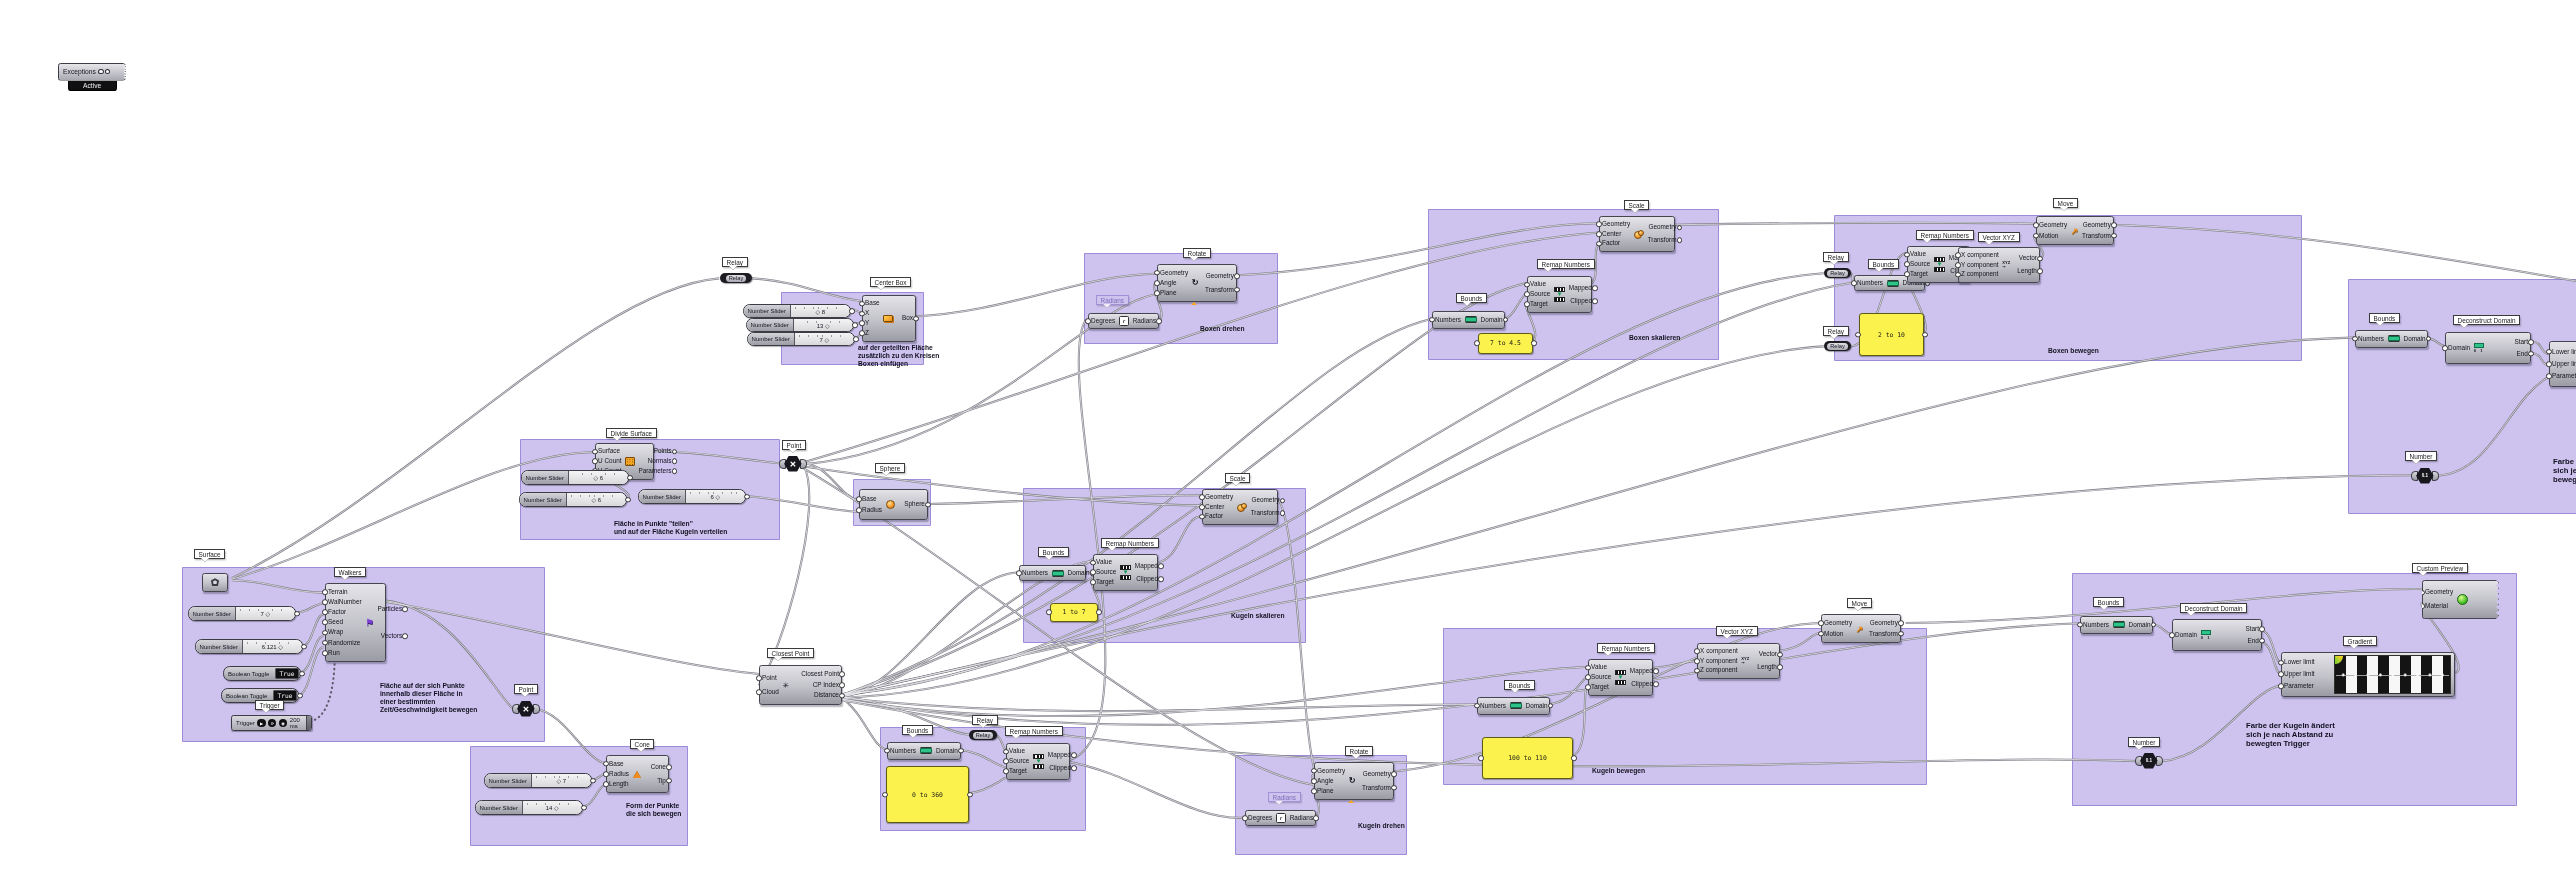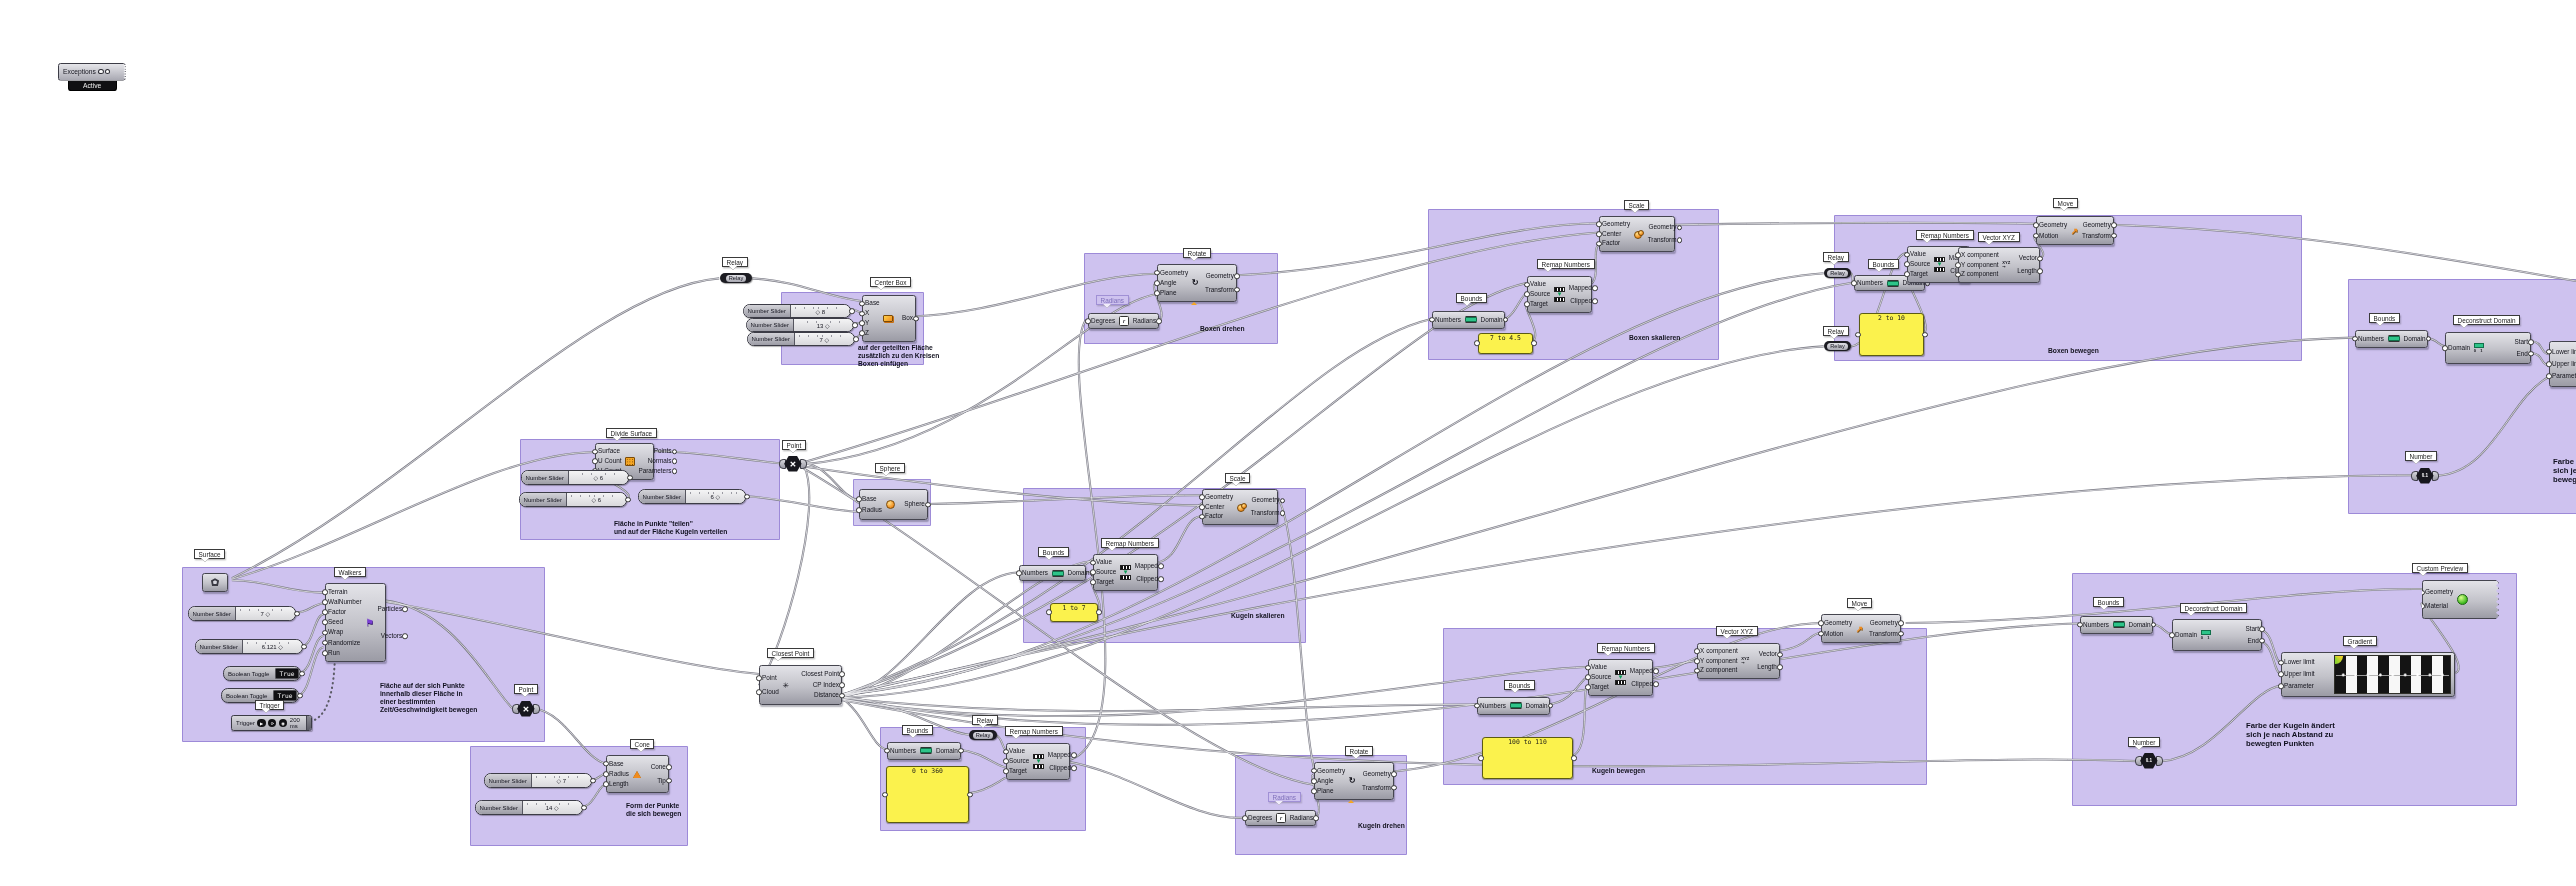"2 to 10" .panel { align-items: flex-start -> center }
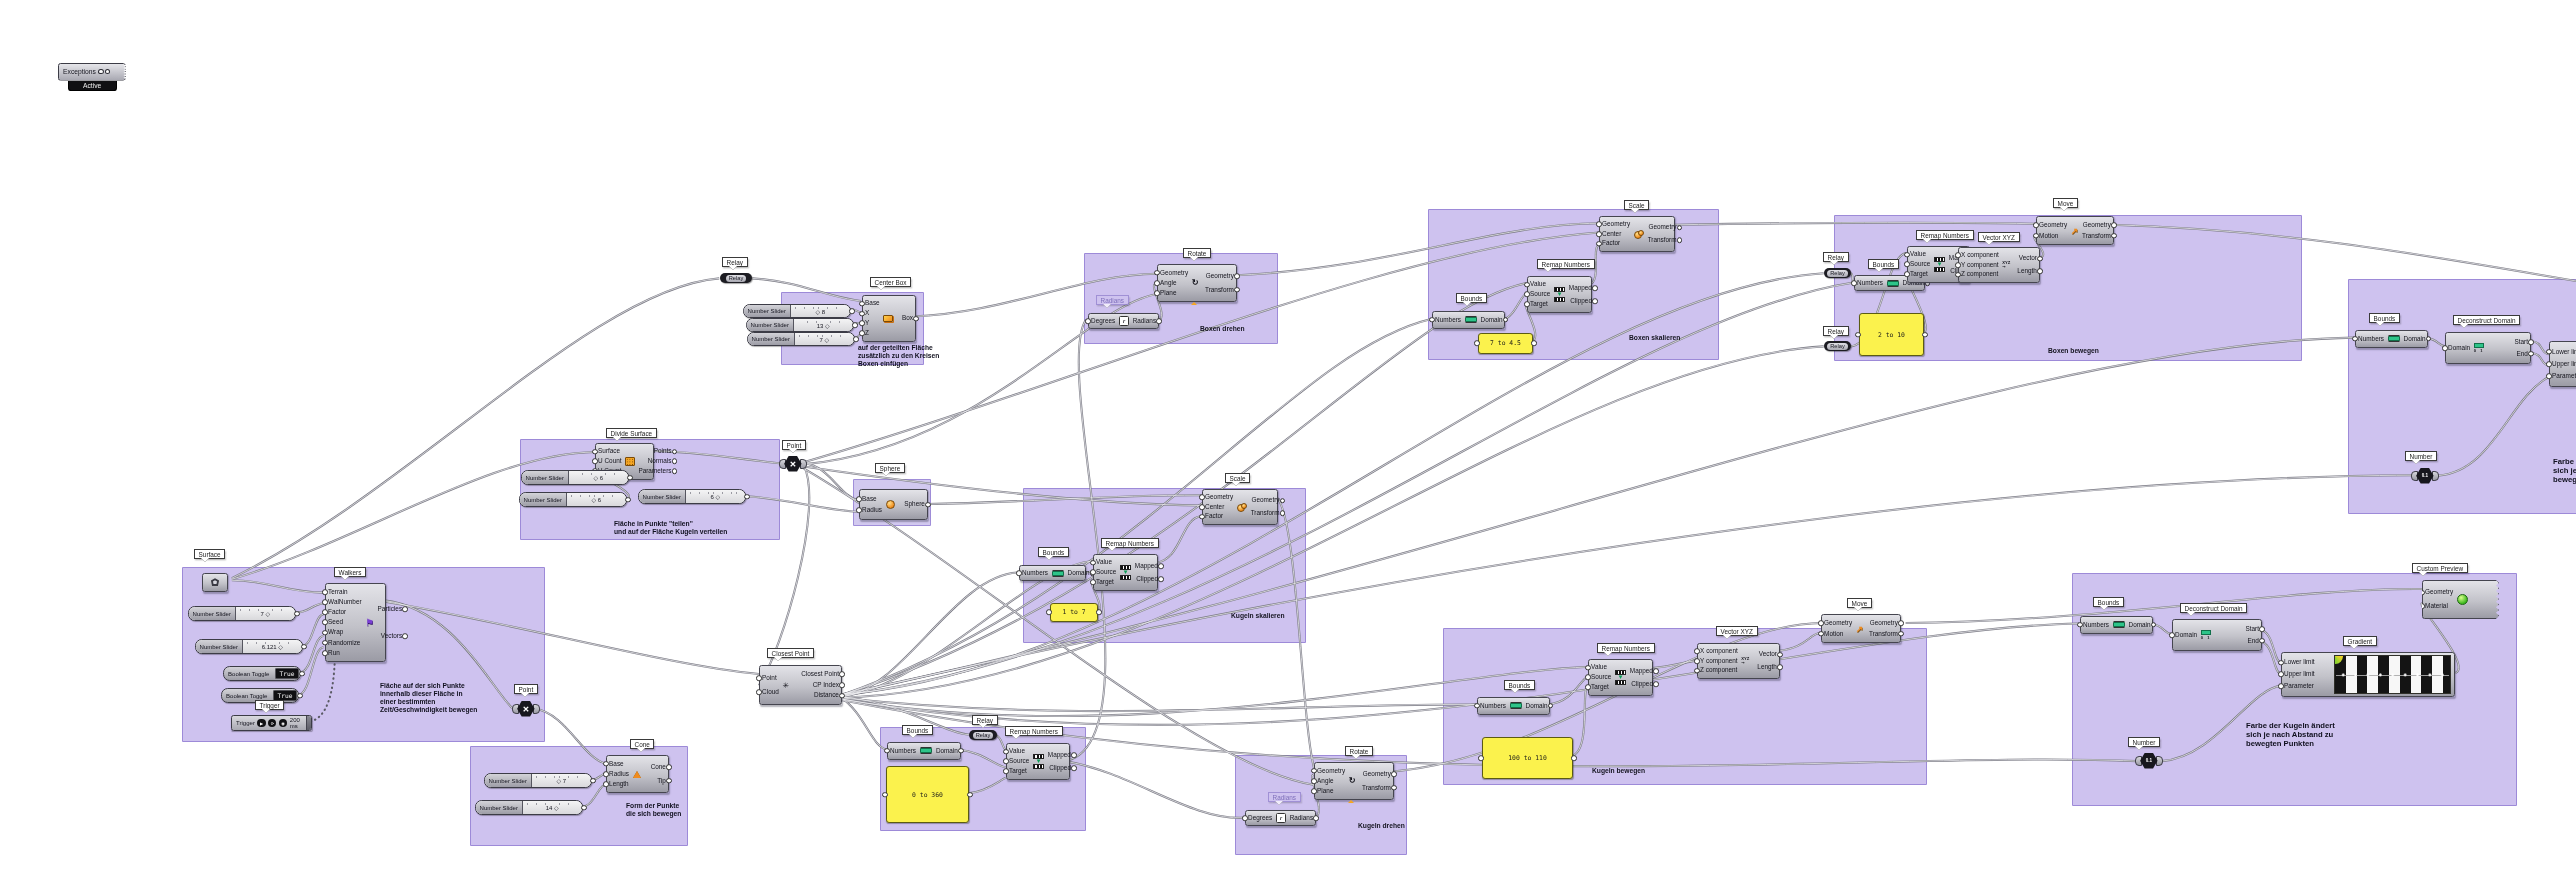"Farbe der Kugeln ändert" div.note { text: Punkten -> Trigger }
